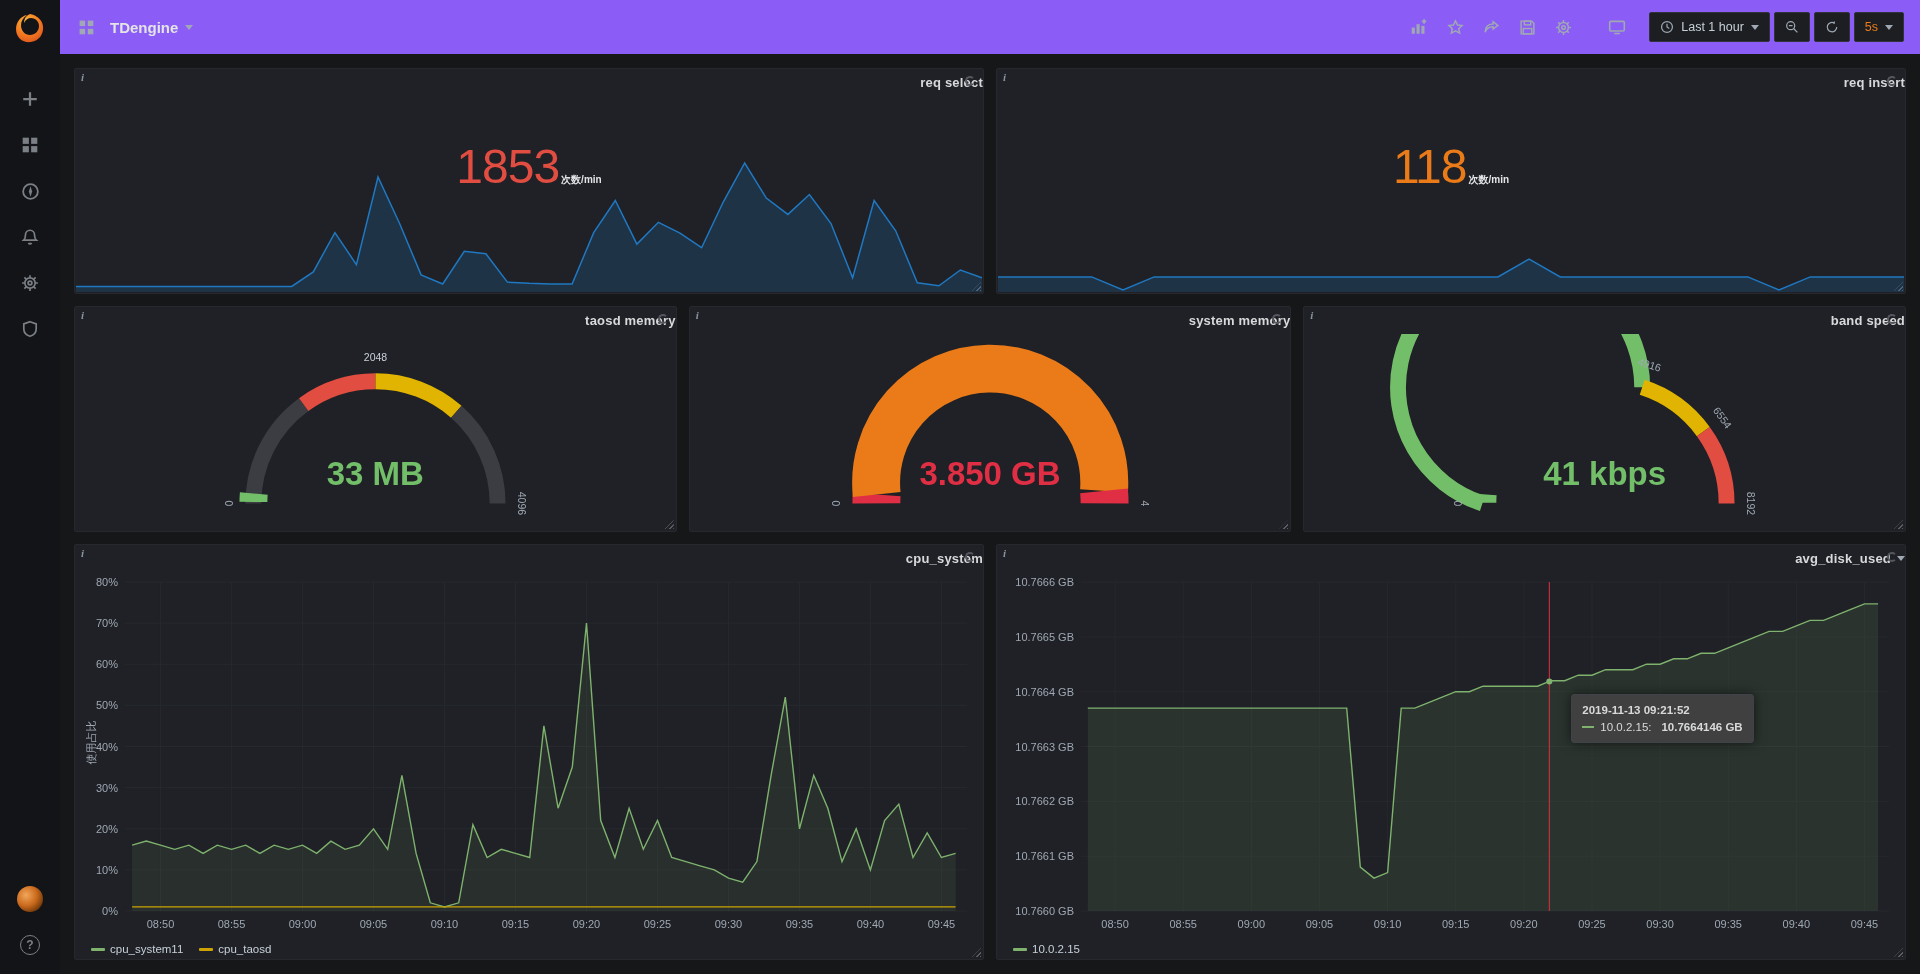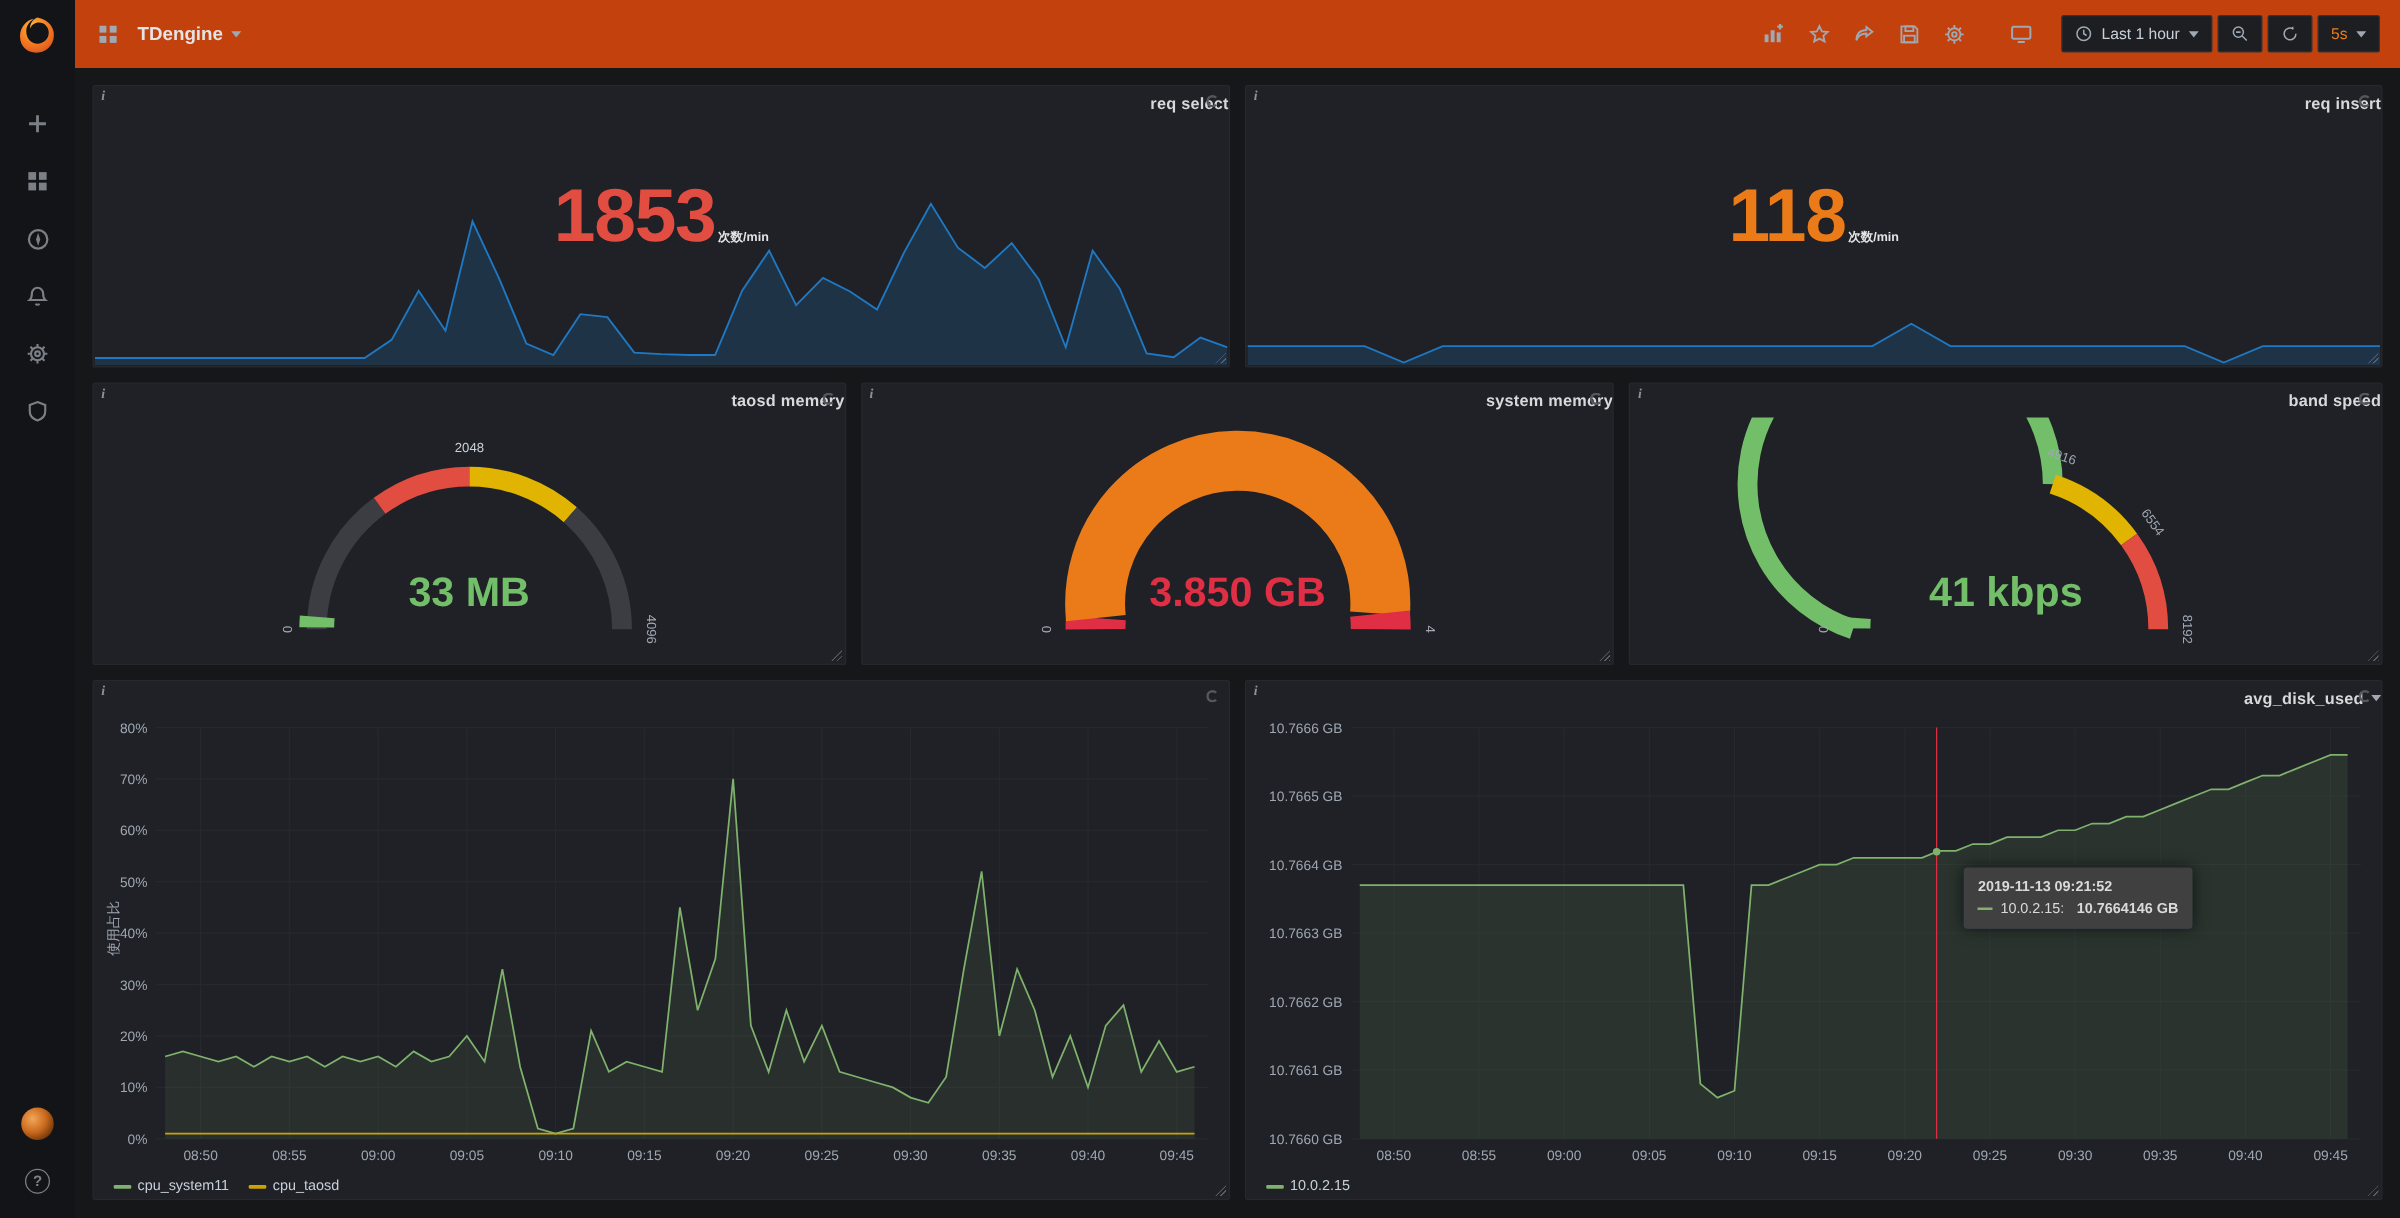"TDengine" .topbar { background: #c2410c -> #8b5cf6 }
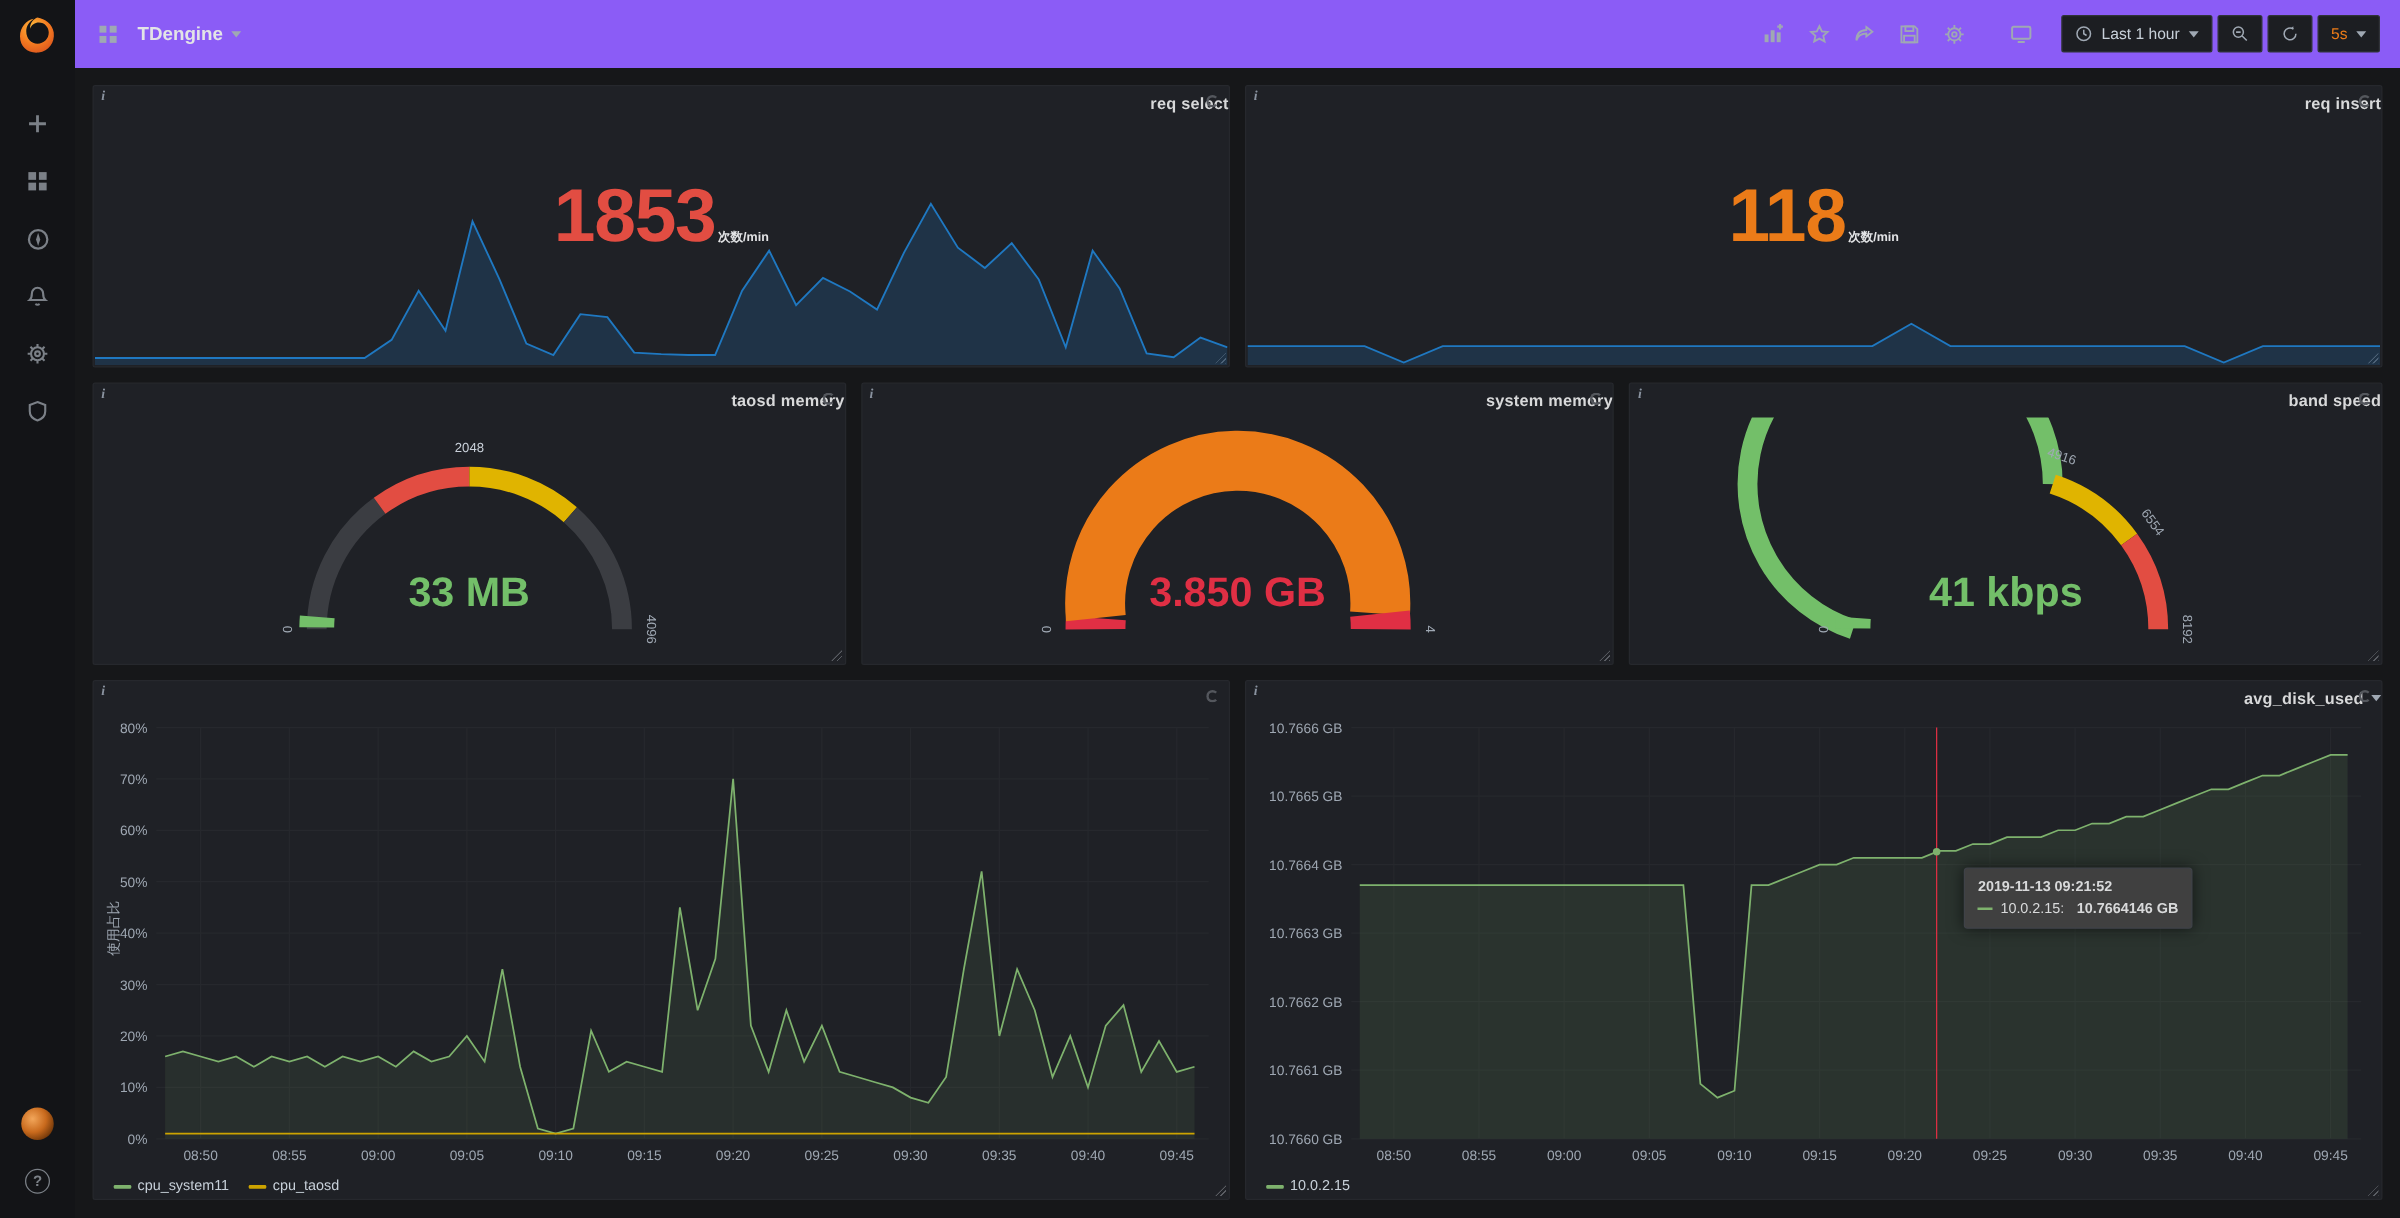"1853" .stat-value { font-size: 60px -> 48px; font-weight: 700 -> 400 }
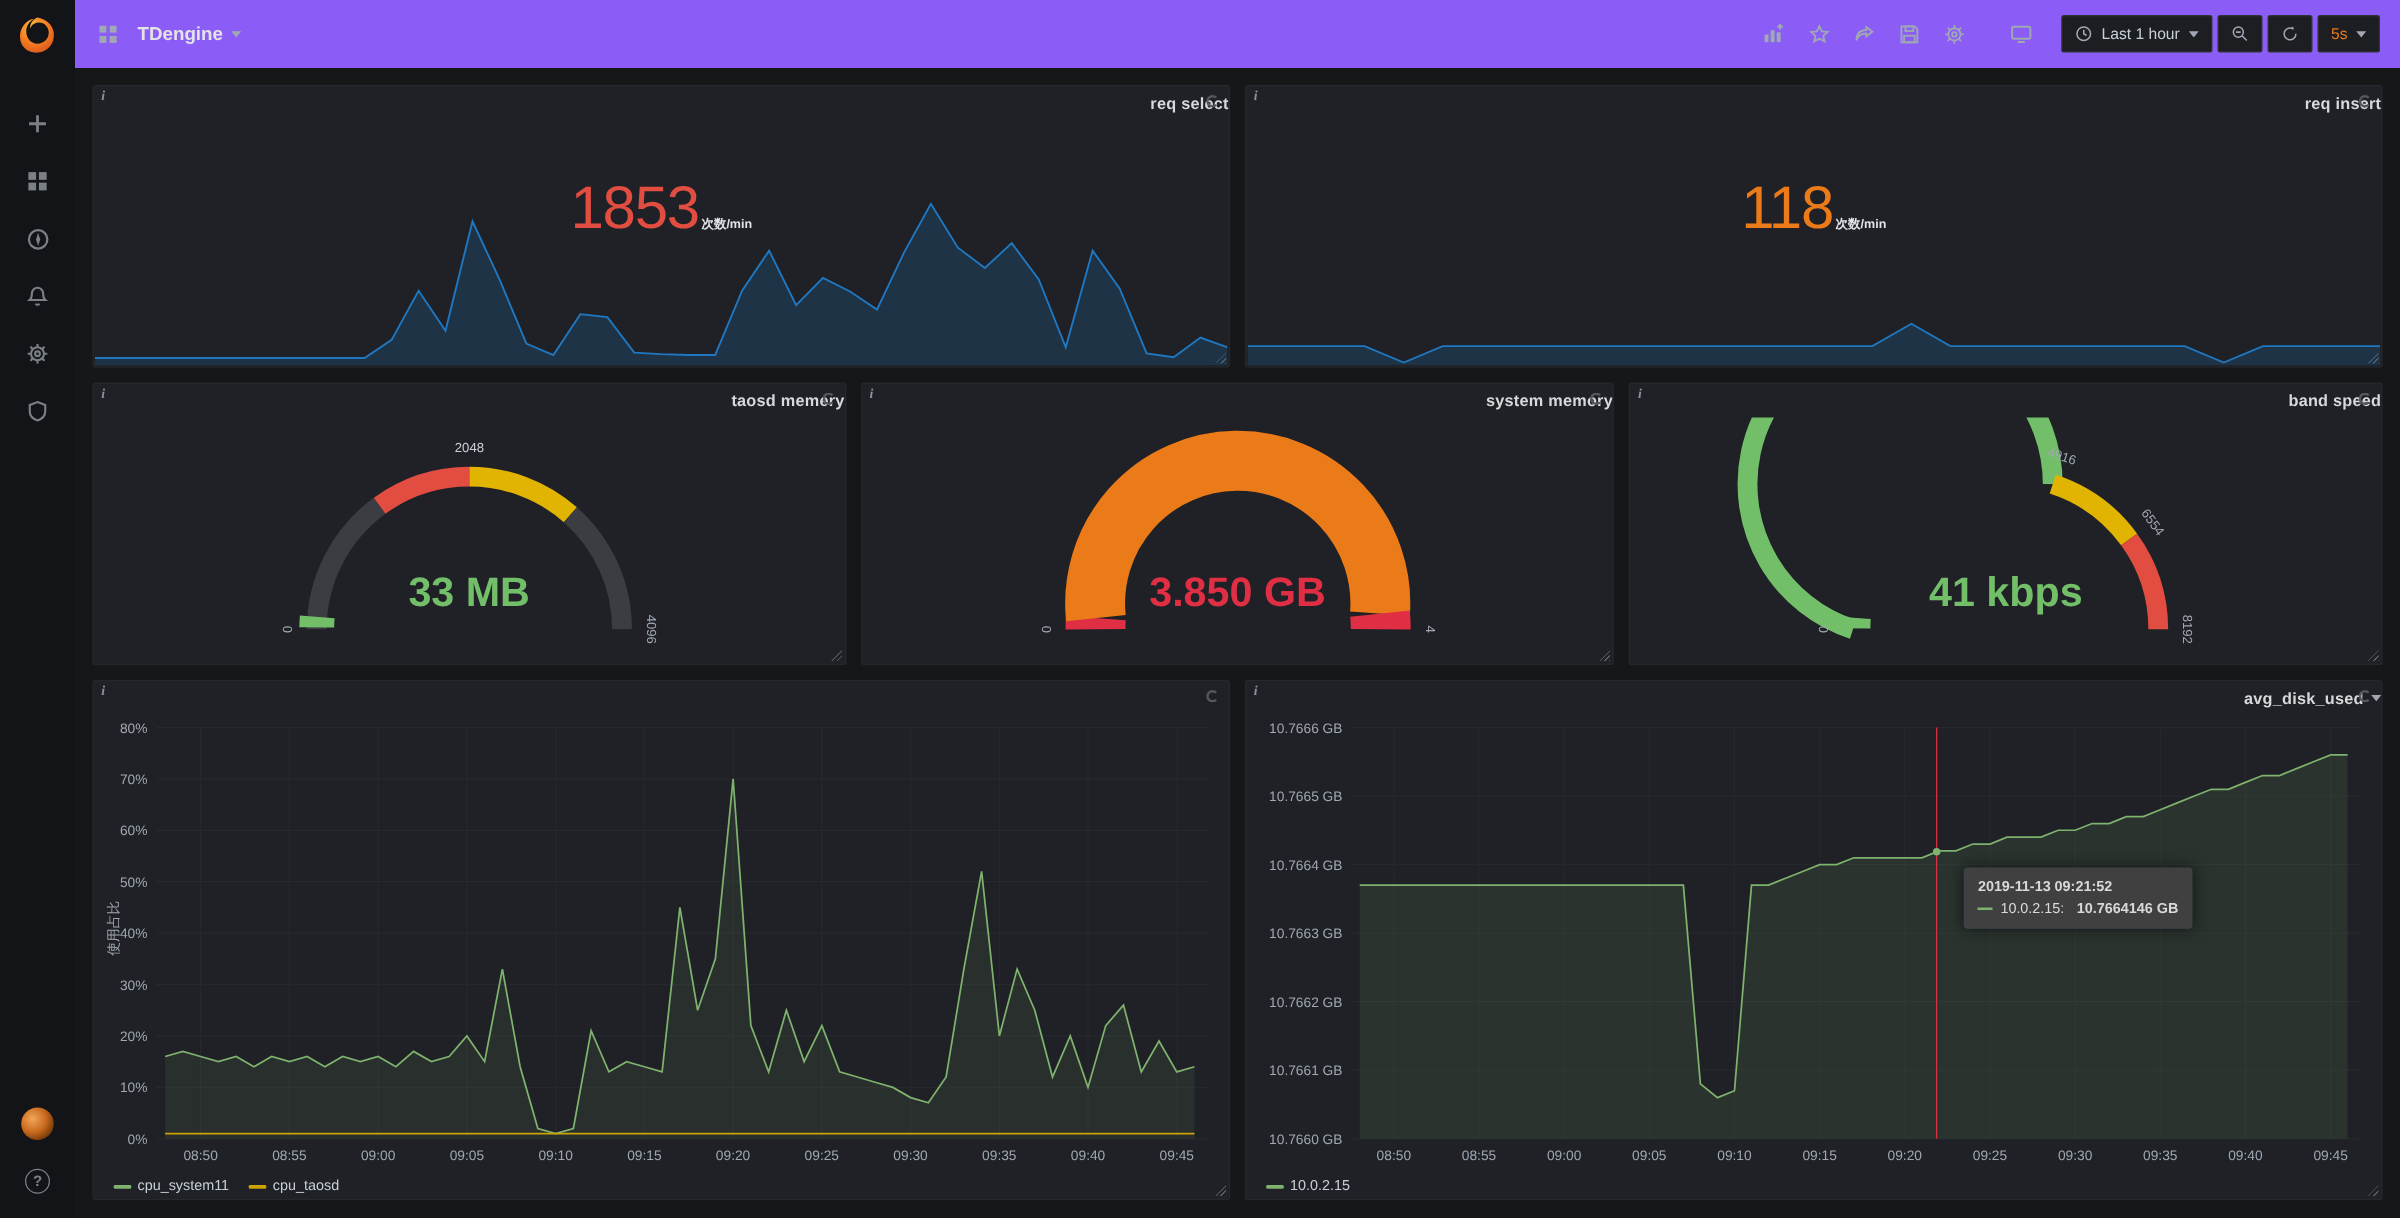"cpu_system" div.panel-header { html: none -> <div> <span>cpu_system</span> </div> }
